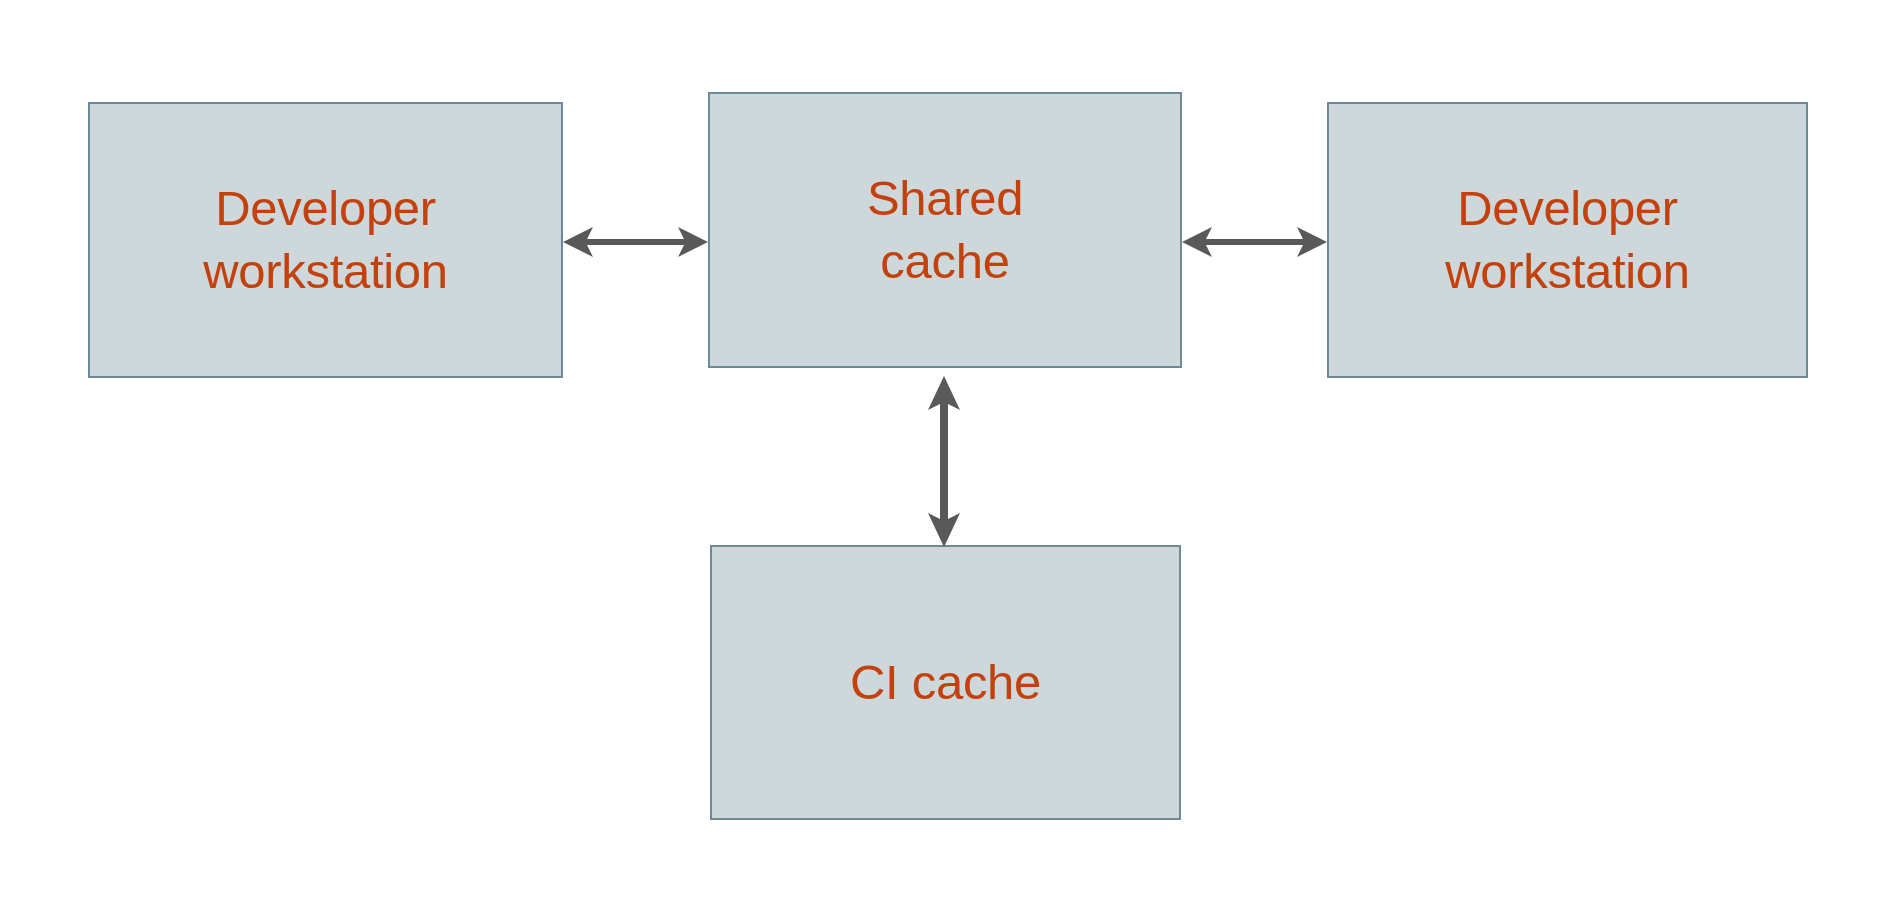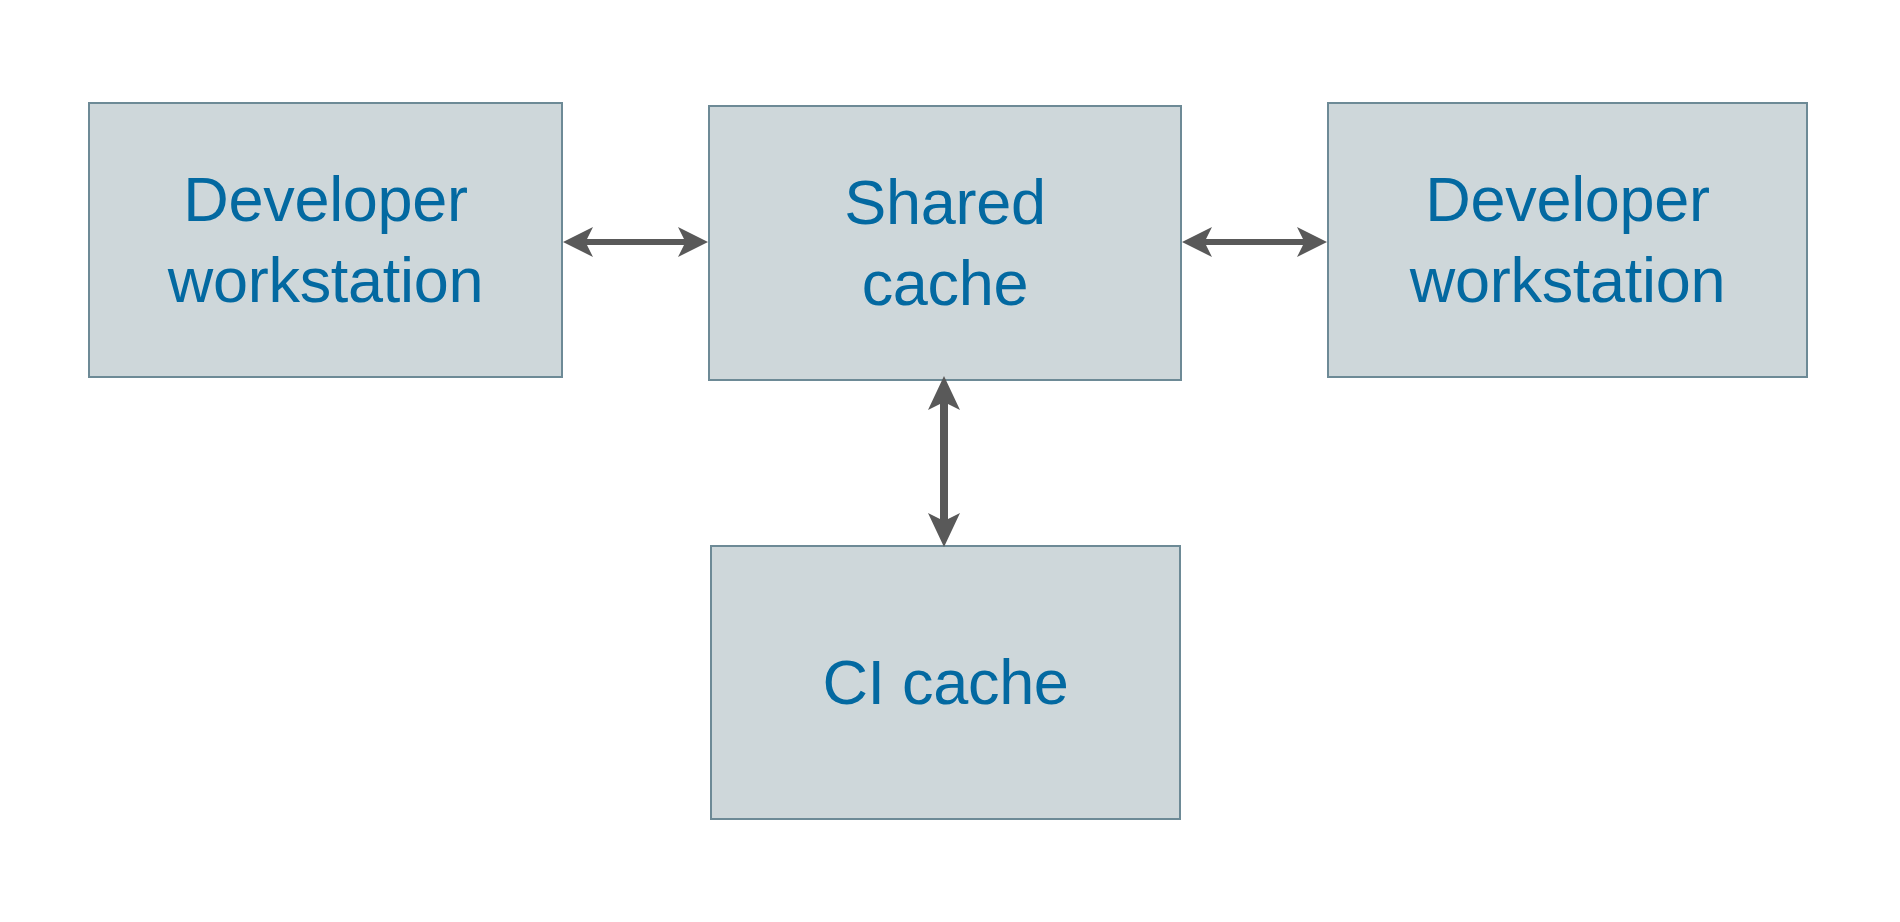"Developer" .node-label { color: #0369a1 -> #c2410c; font-size: 63px -> 49px }
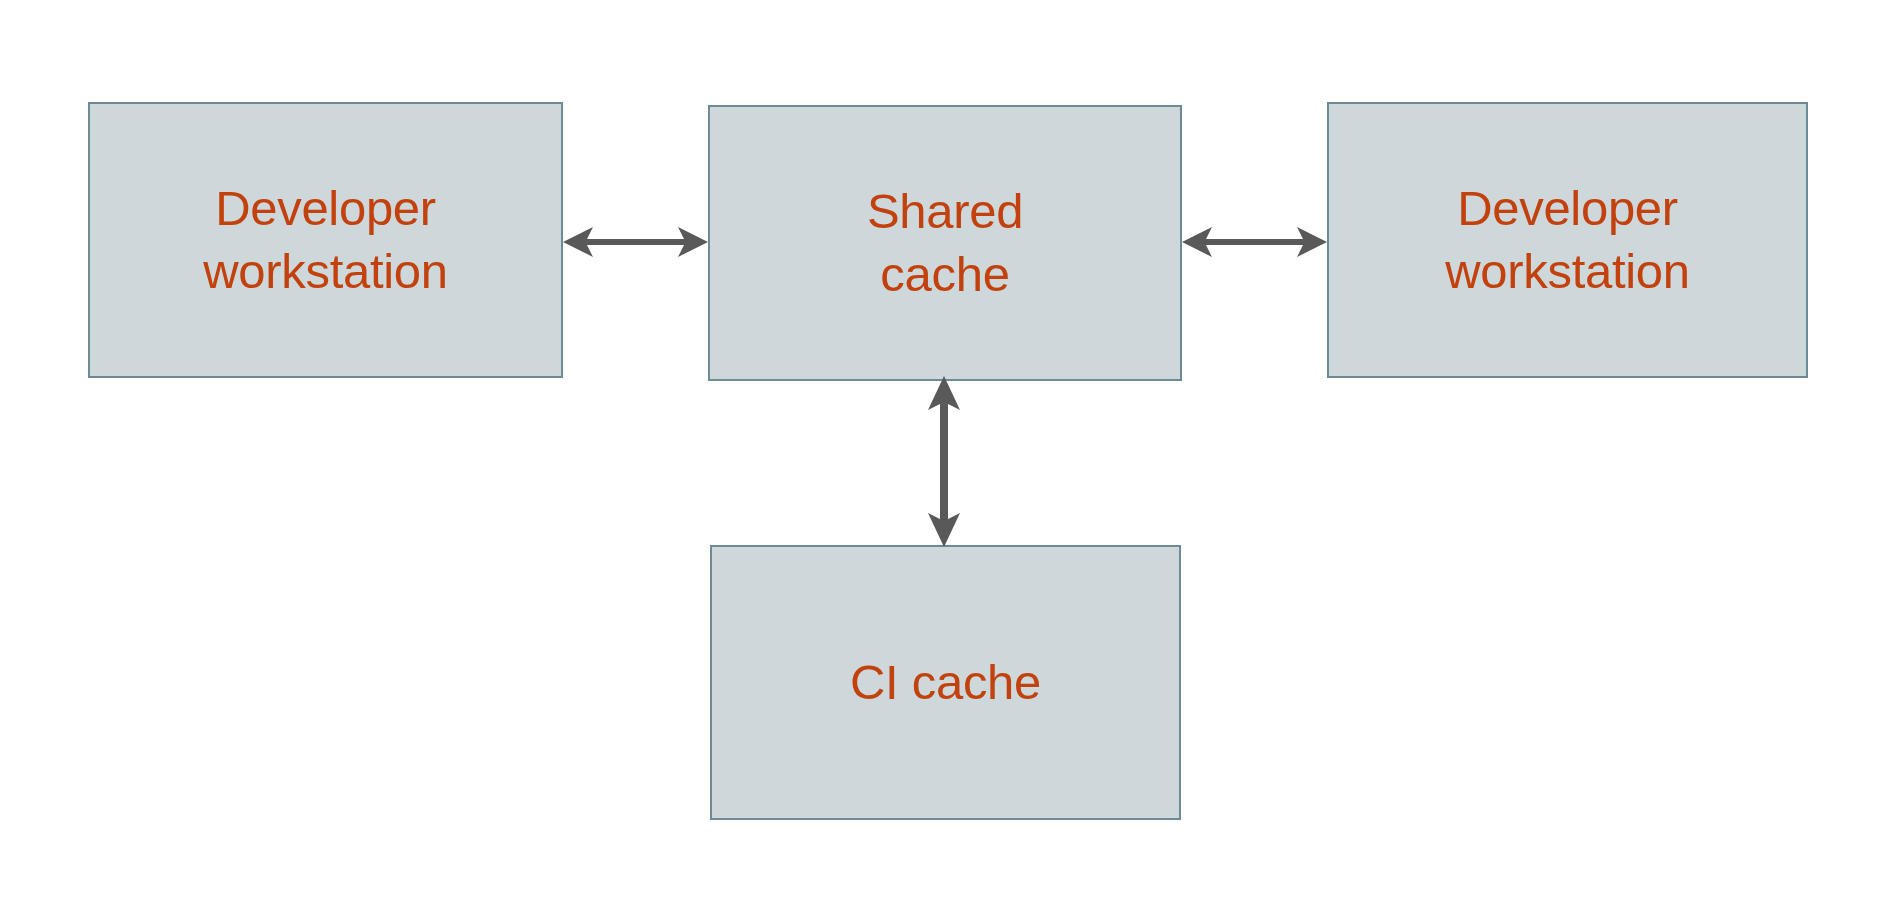"Shared" #node-shared { top: 105px -> 92px }
